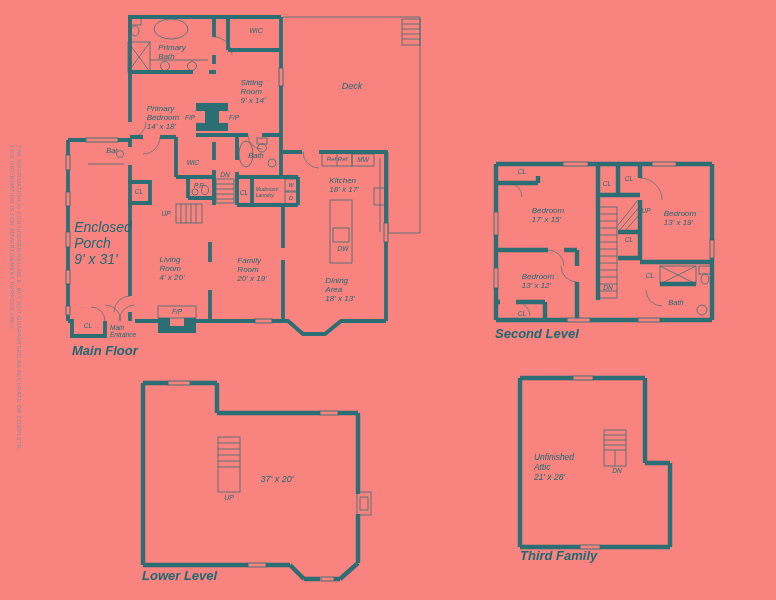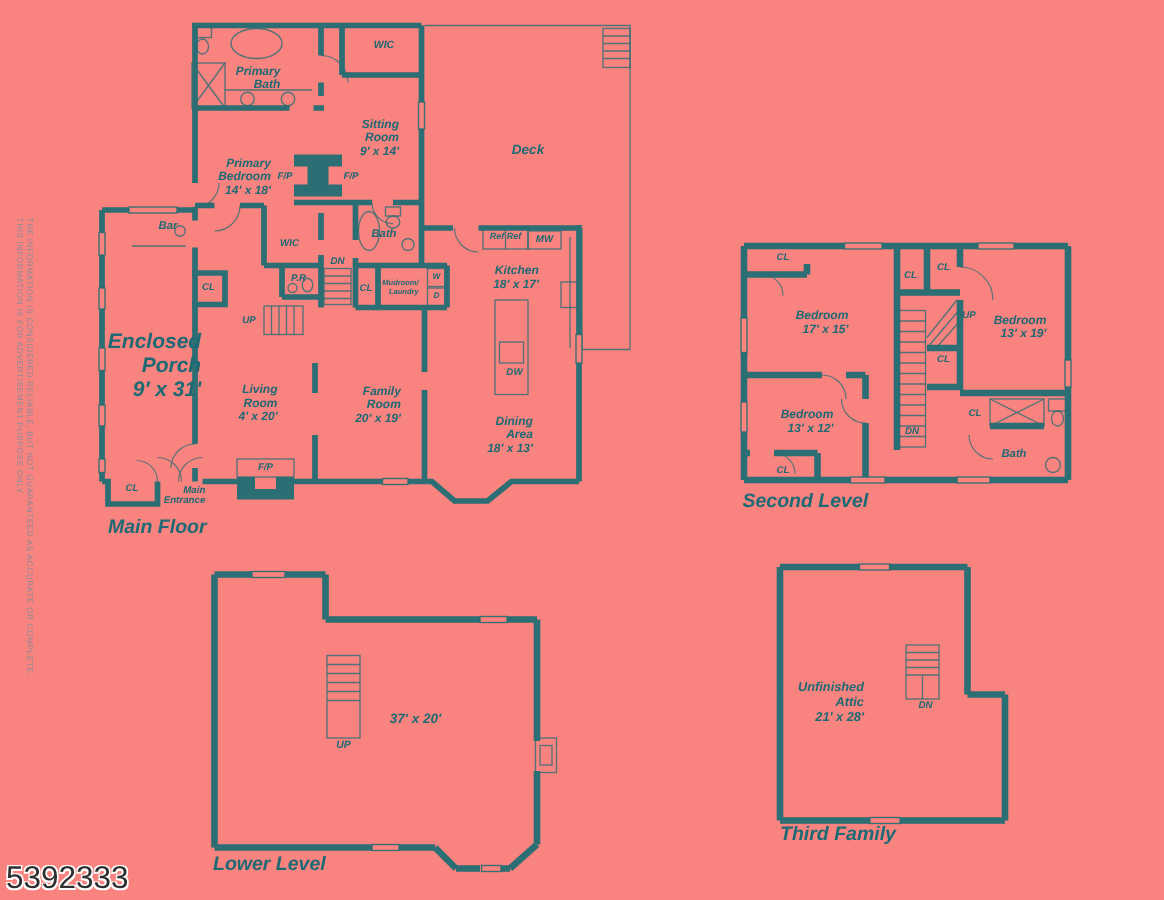"Primary" .lbl { font-weight: bold -> normal; text-align: right -> left }
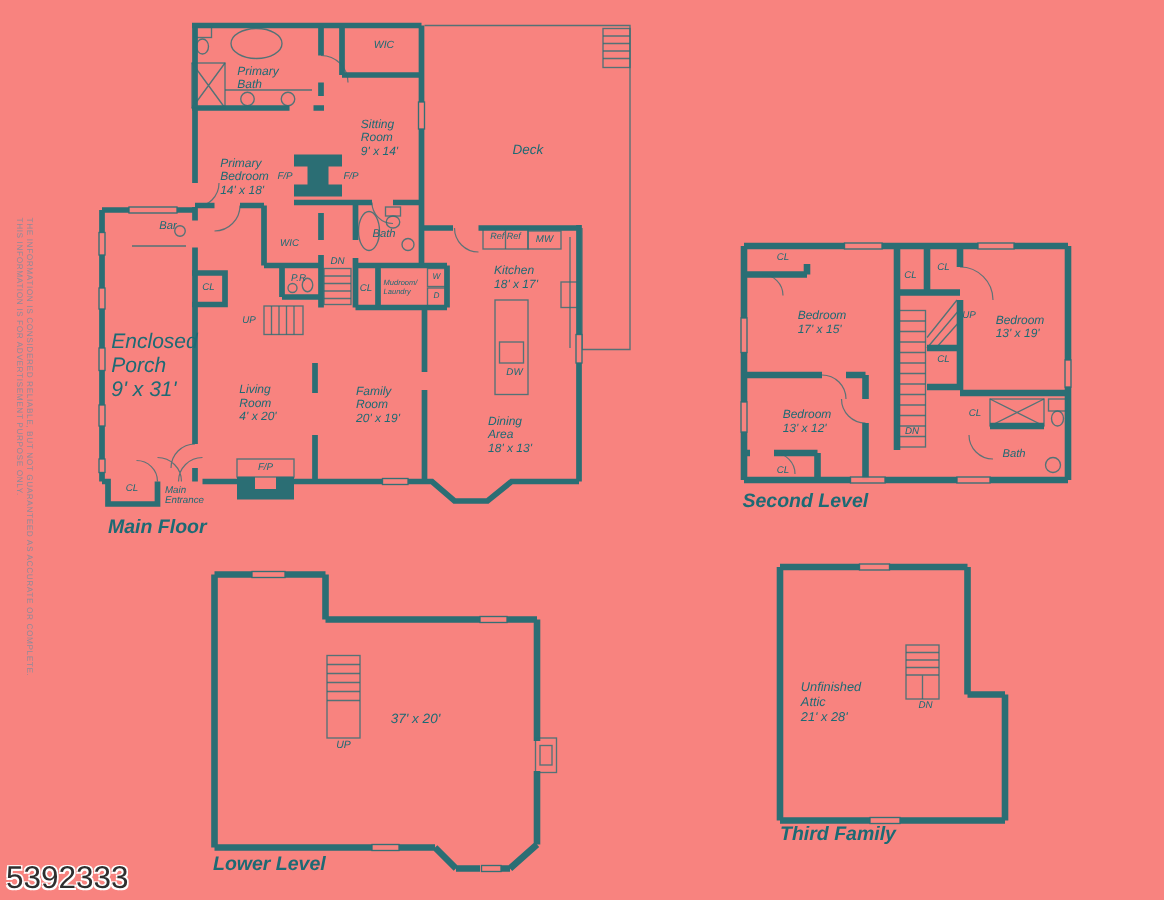"Deck" div.lbl { top: 100px -> 86px }
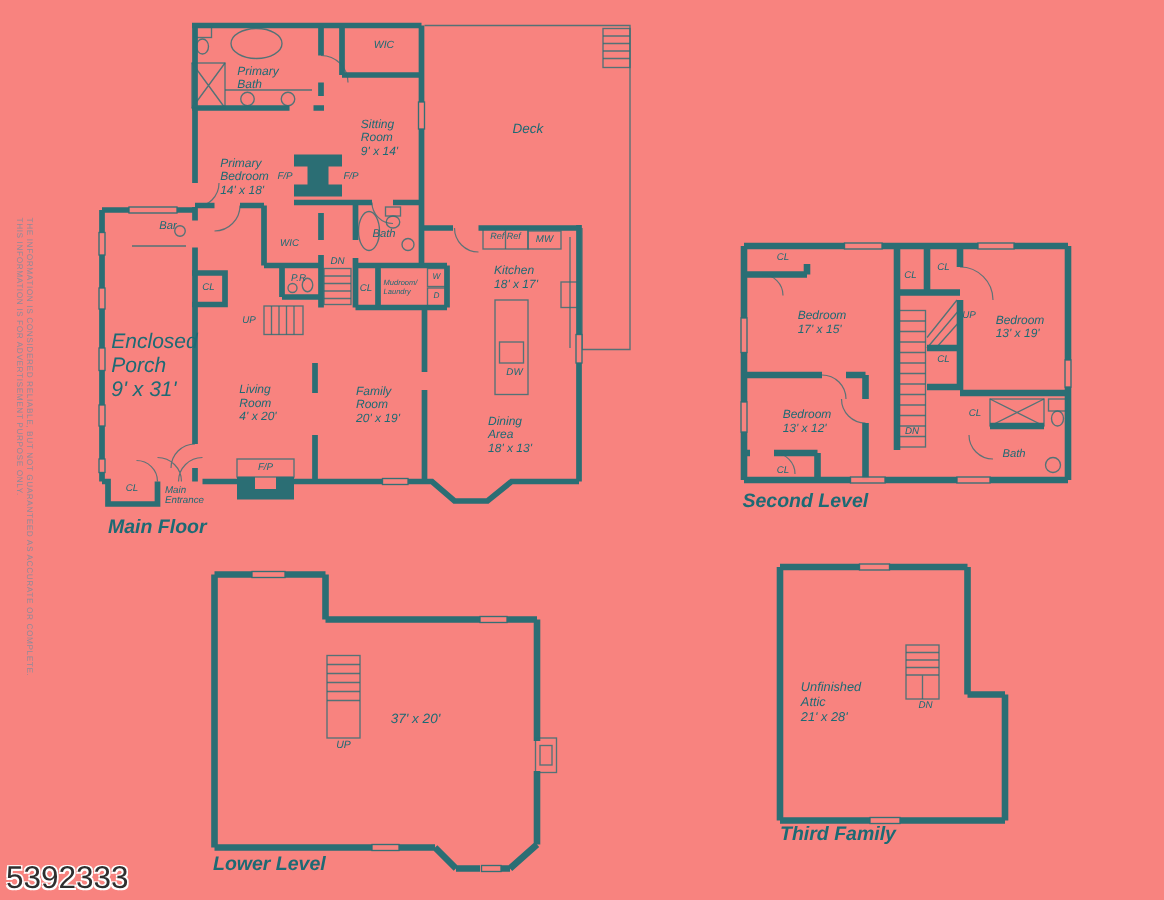"5392333" div.photo-num { html: <div>5392333</div> -> none }
